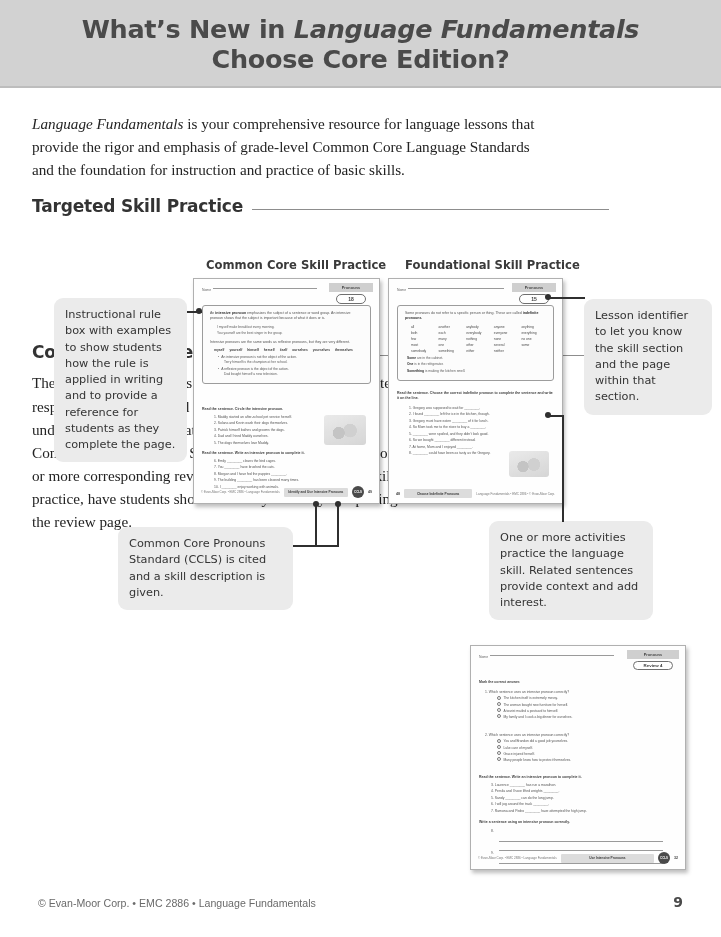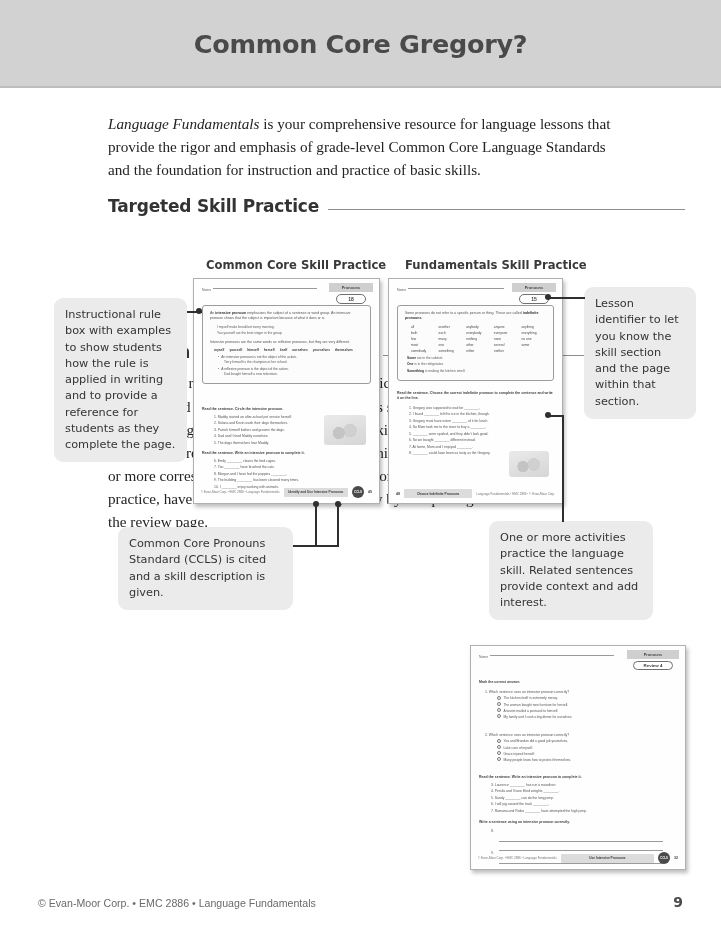"What’s New in Language Fundamentals" div.banner-line { html: none -> <div> <span>What’s New in </span><em>Language Fundamentals</em> </div> }
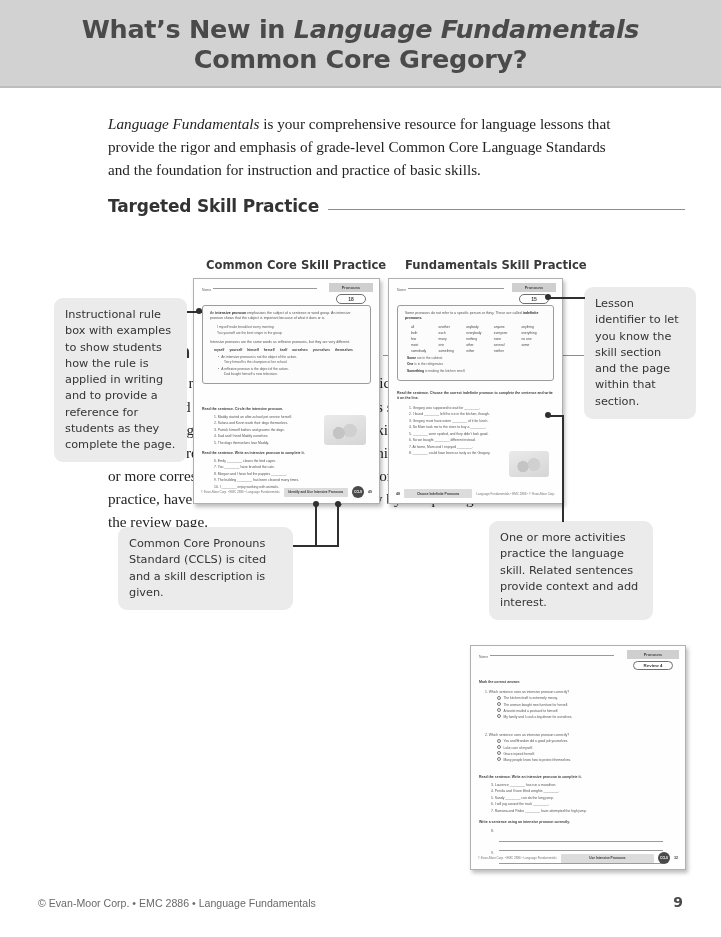"Common Core Gregory?" div.banner-line { text: Common Core Gregory -> Choose Core Edition }
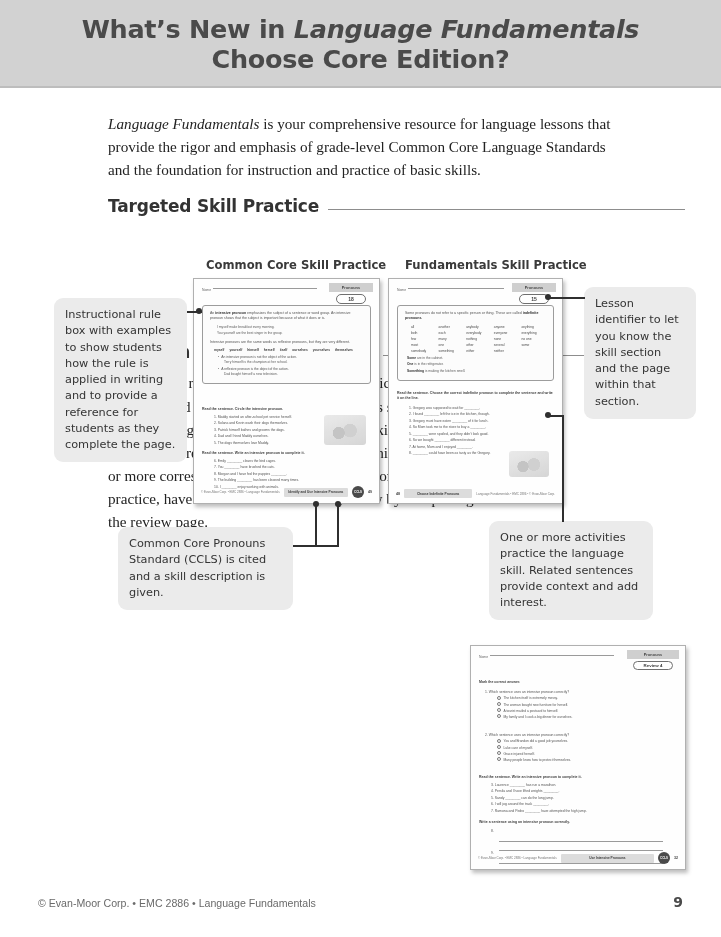"Language Fundamentals is your" .page { padding: 0 108px -> 0 32px }
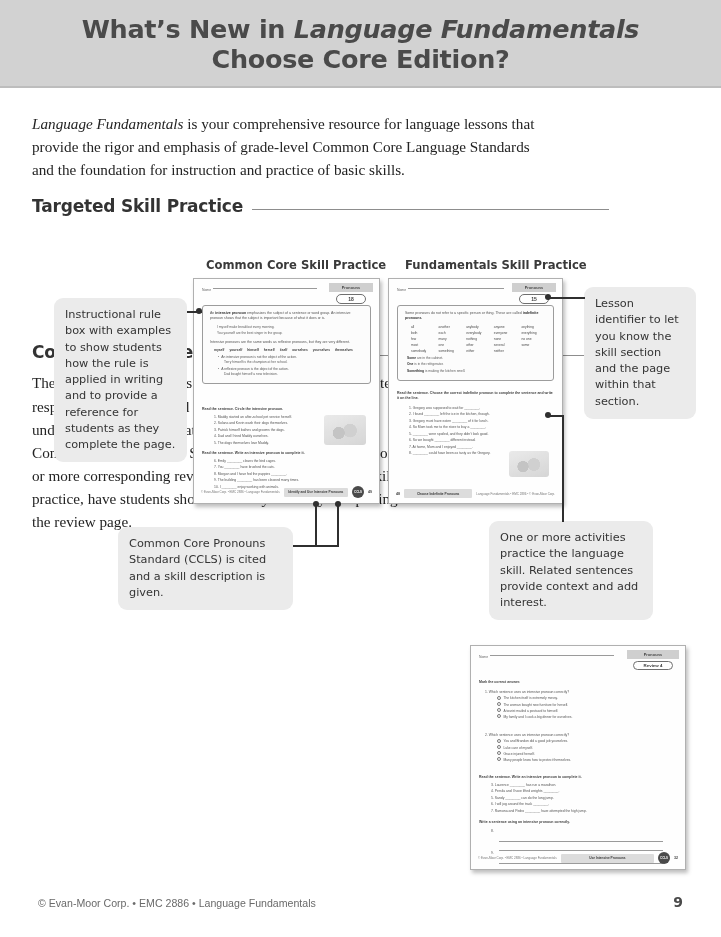"Fundamentals Skill Practice" div.thumb-cap { text: Fundamentals -> Foundational }
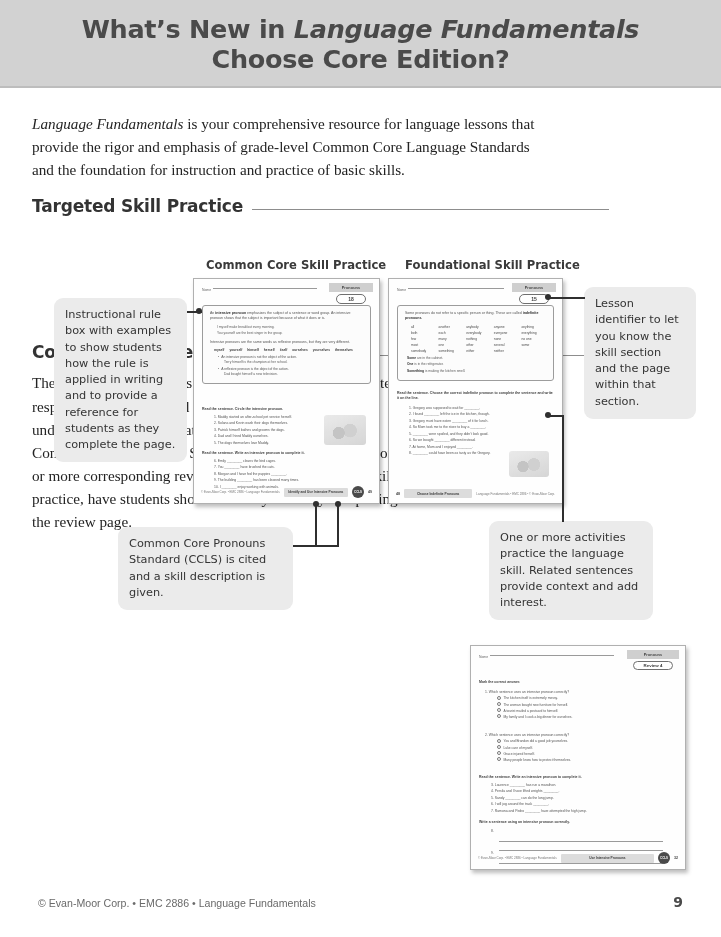"Lesson identifier to let you" .c-lesson { top: 287px -> 299px; width: 112px -> 128px }
